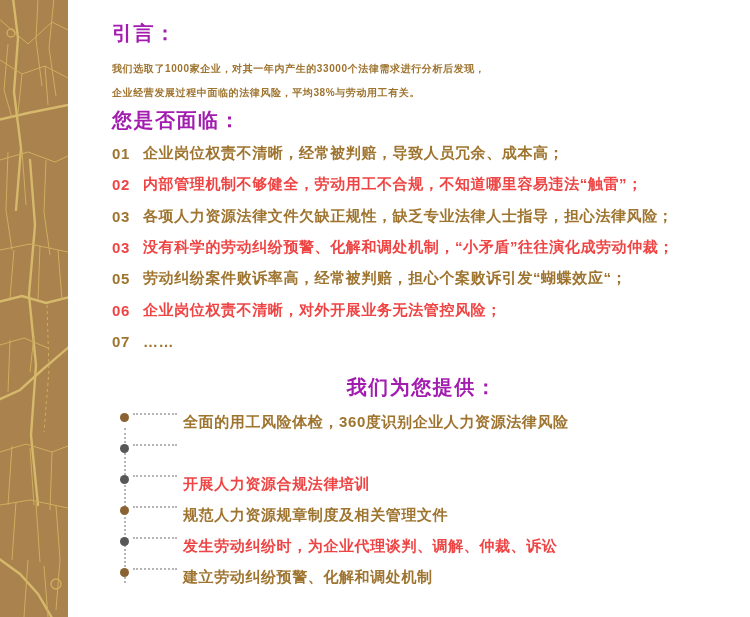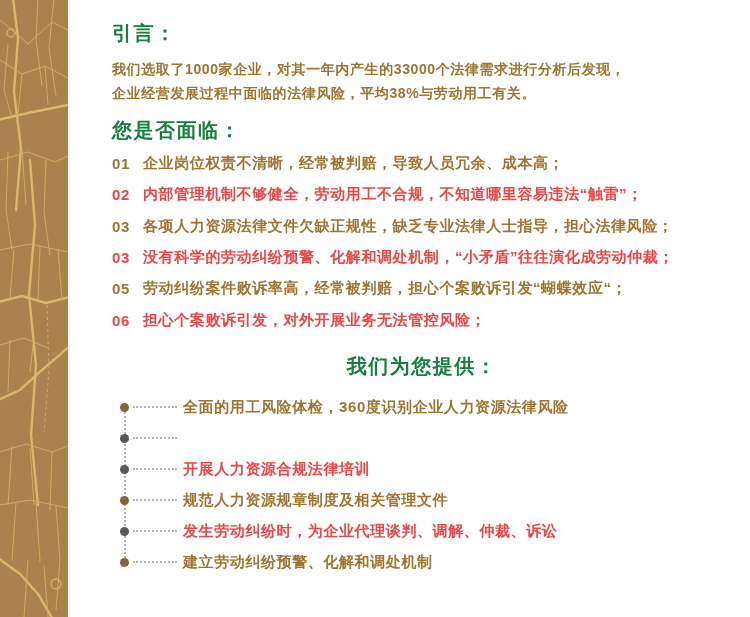"引言：" .section-title { color: #15803d -> #a21caf }
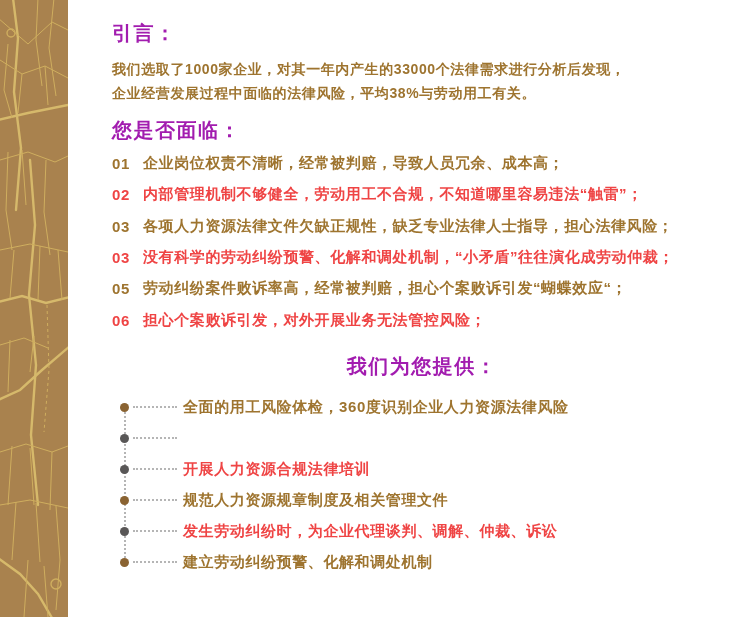"我们选取了1000家企业，对其一年内产生的33000个法律需求进行分析后发现，" .intro-line { font-size: 14px -> 10px }
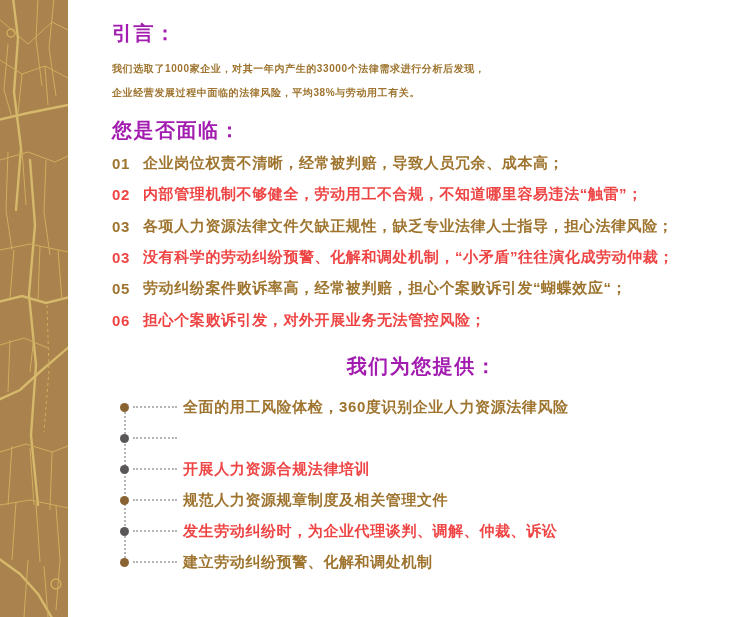"您是否面临：" .facing-title { margin-top: 14px -> 4px }
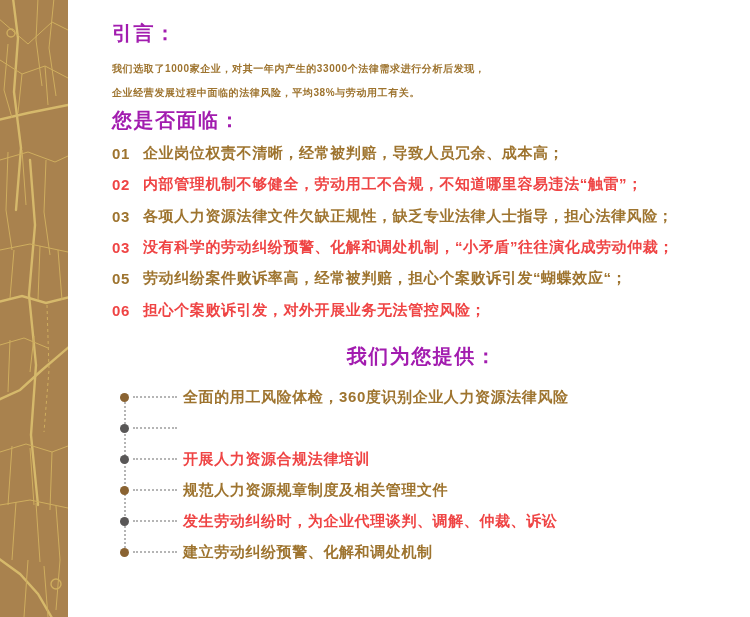"担心个案败诉引发，对外开展业务无法管控风险；" span { text: 担心个案败诉引发 -> 企业岗位权责不清晰 }
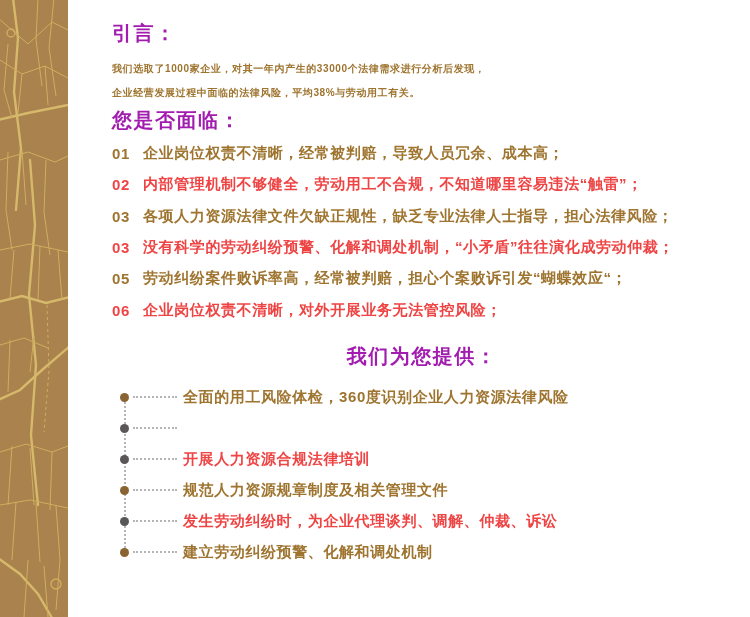"07" div.facing-row { html: none -> <div> <span>07</span> <span>……</span> </div> }
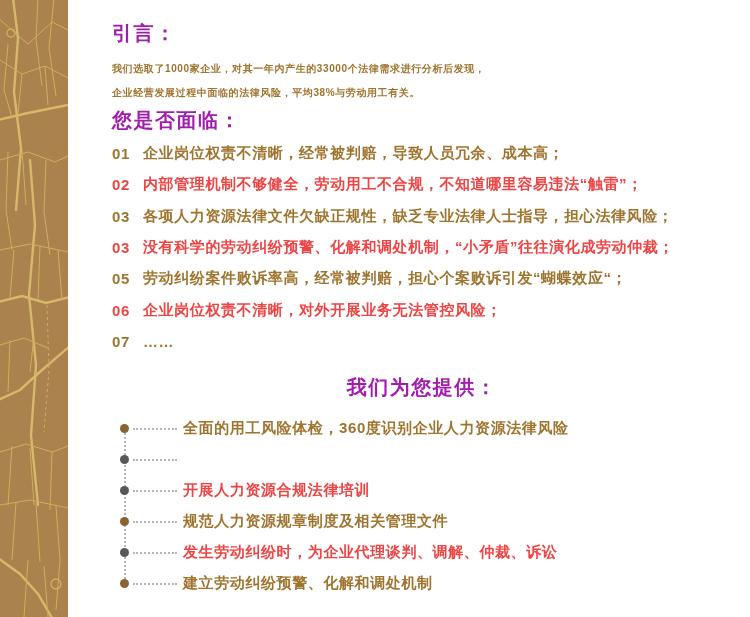"全面的用工风险体检，360度识别企业人力资源法律风险" .provide-row { align-items: center -> flex-start }
